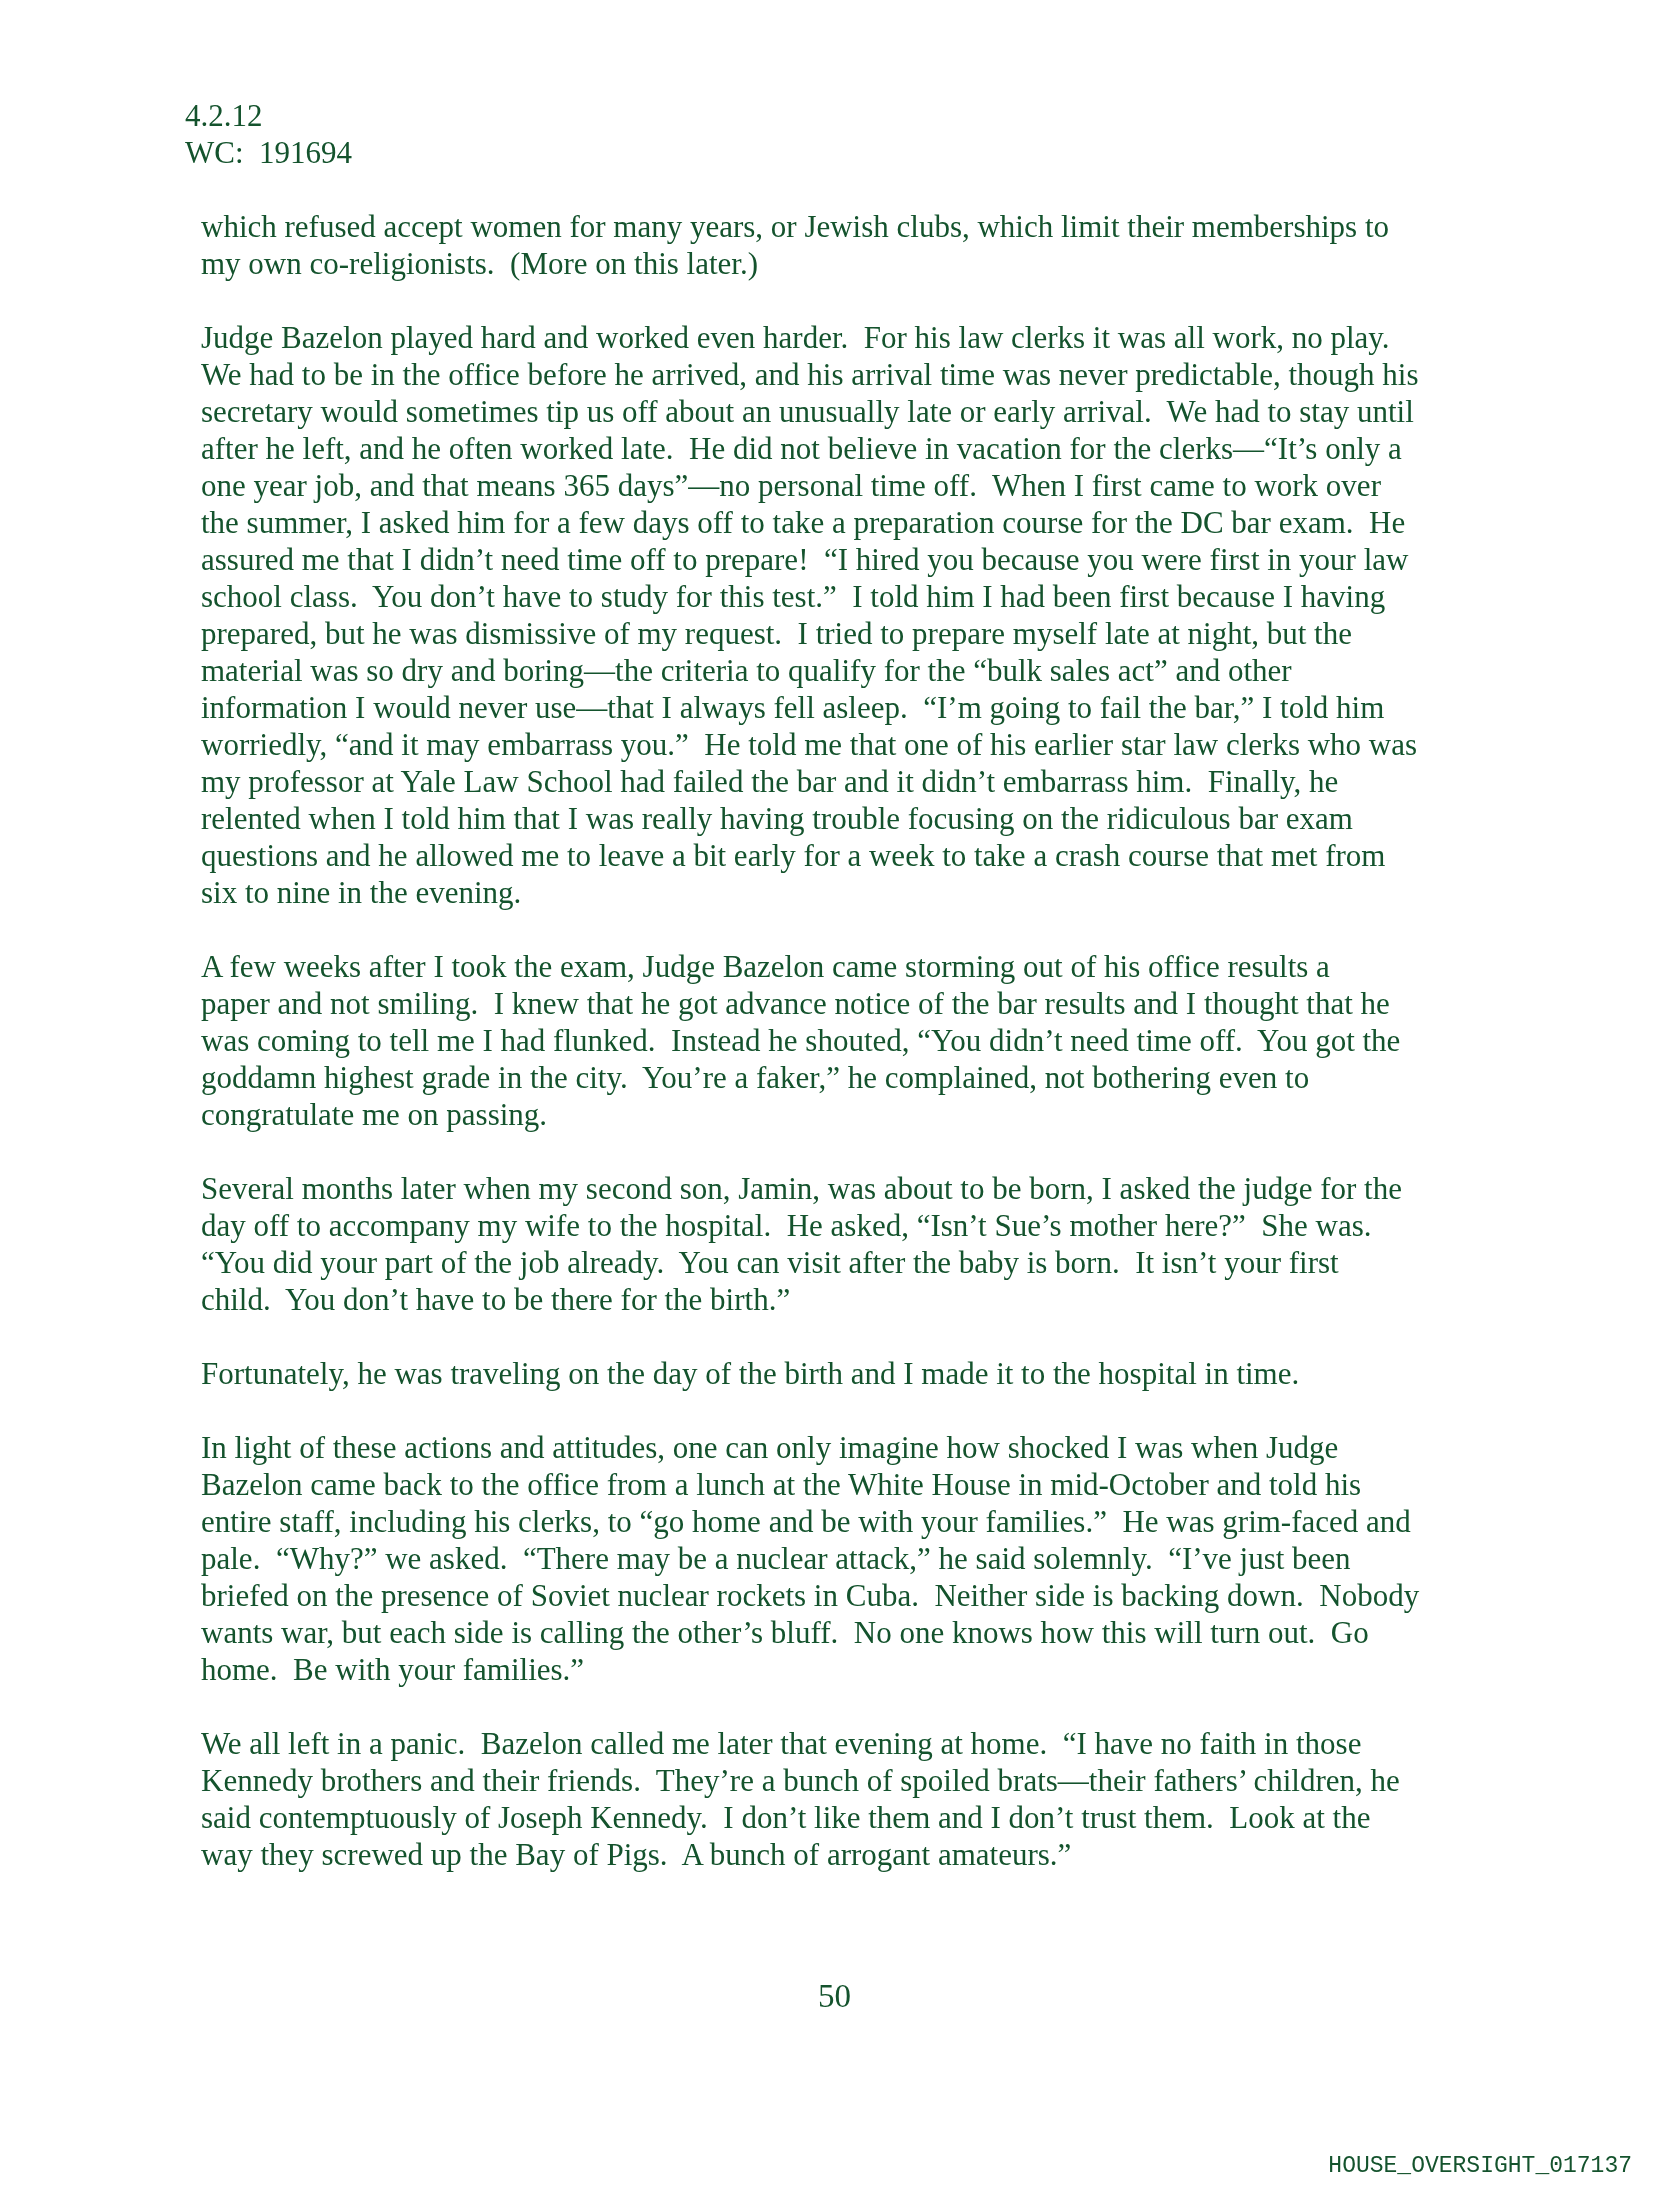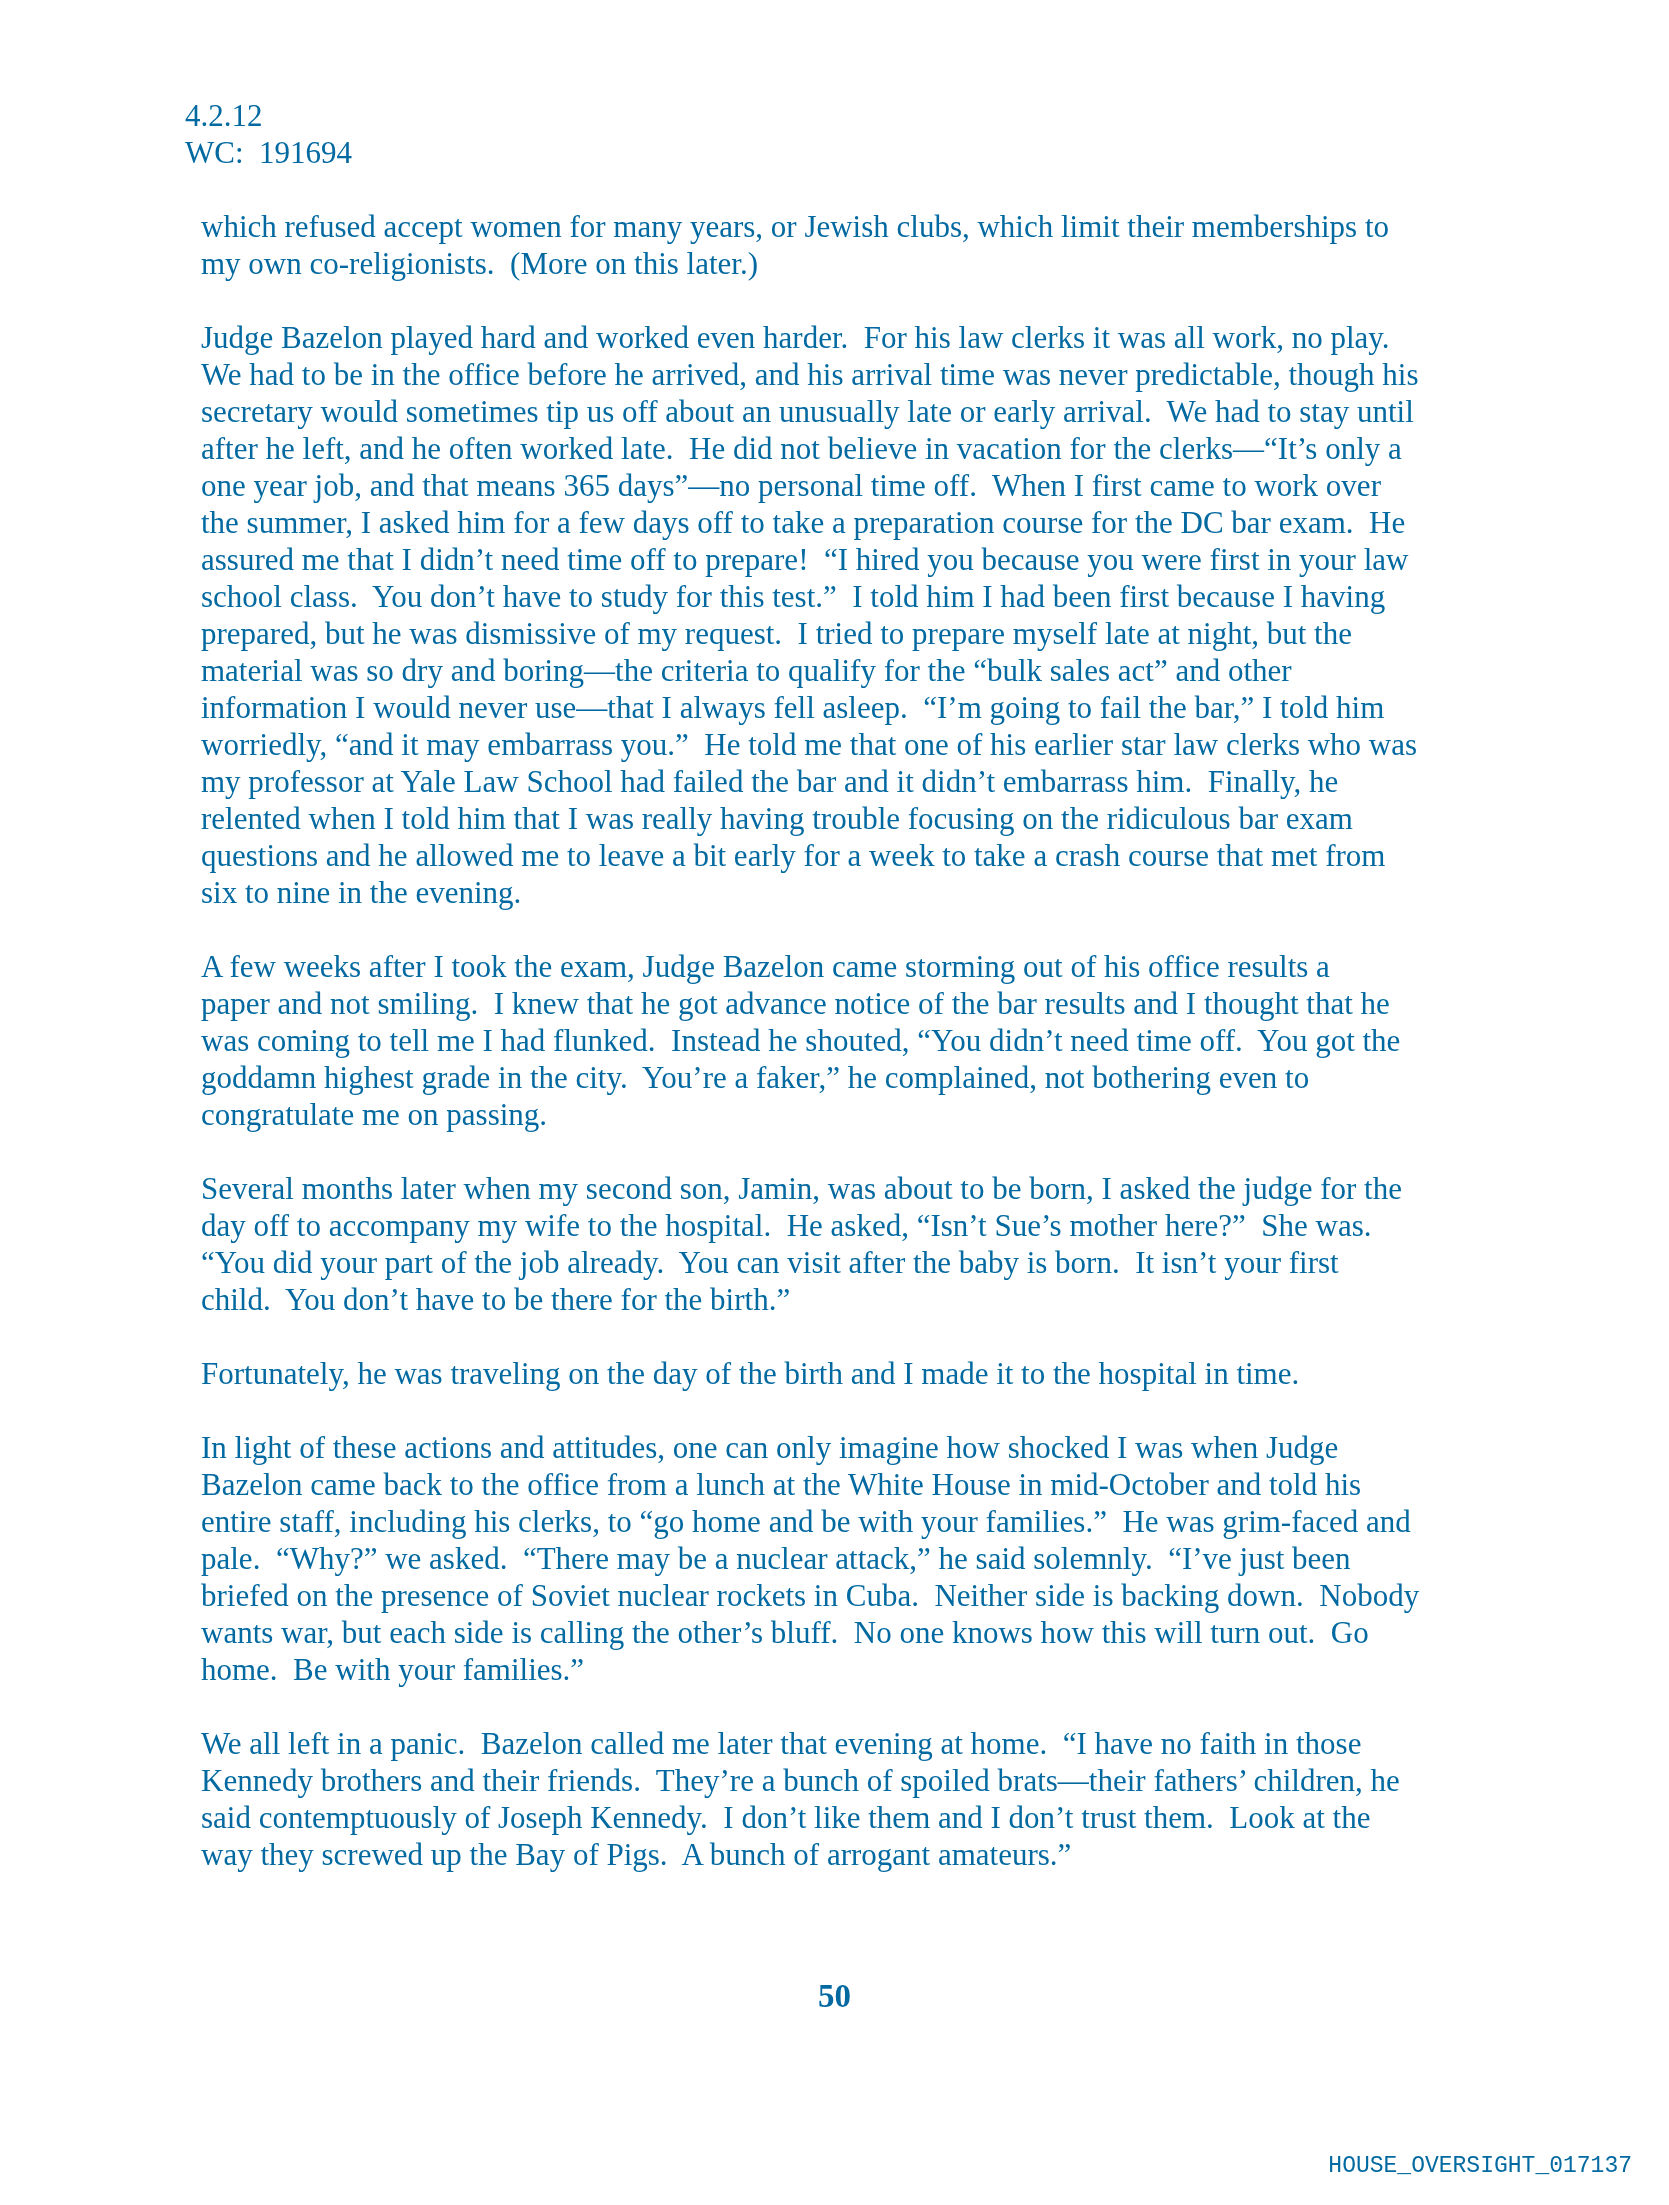"4.2.12" .page { color: #0369a1 -> #14532d }
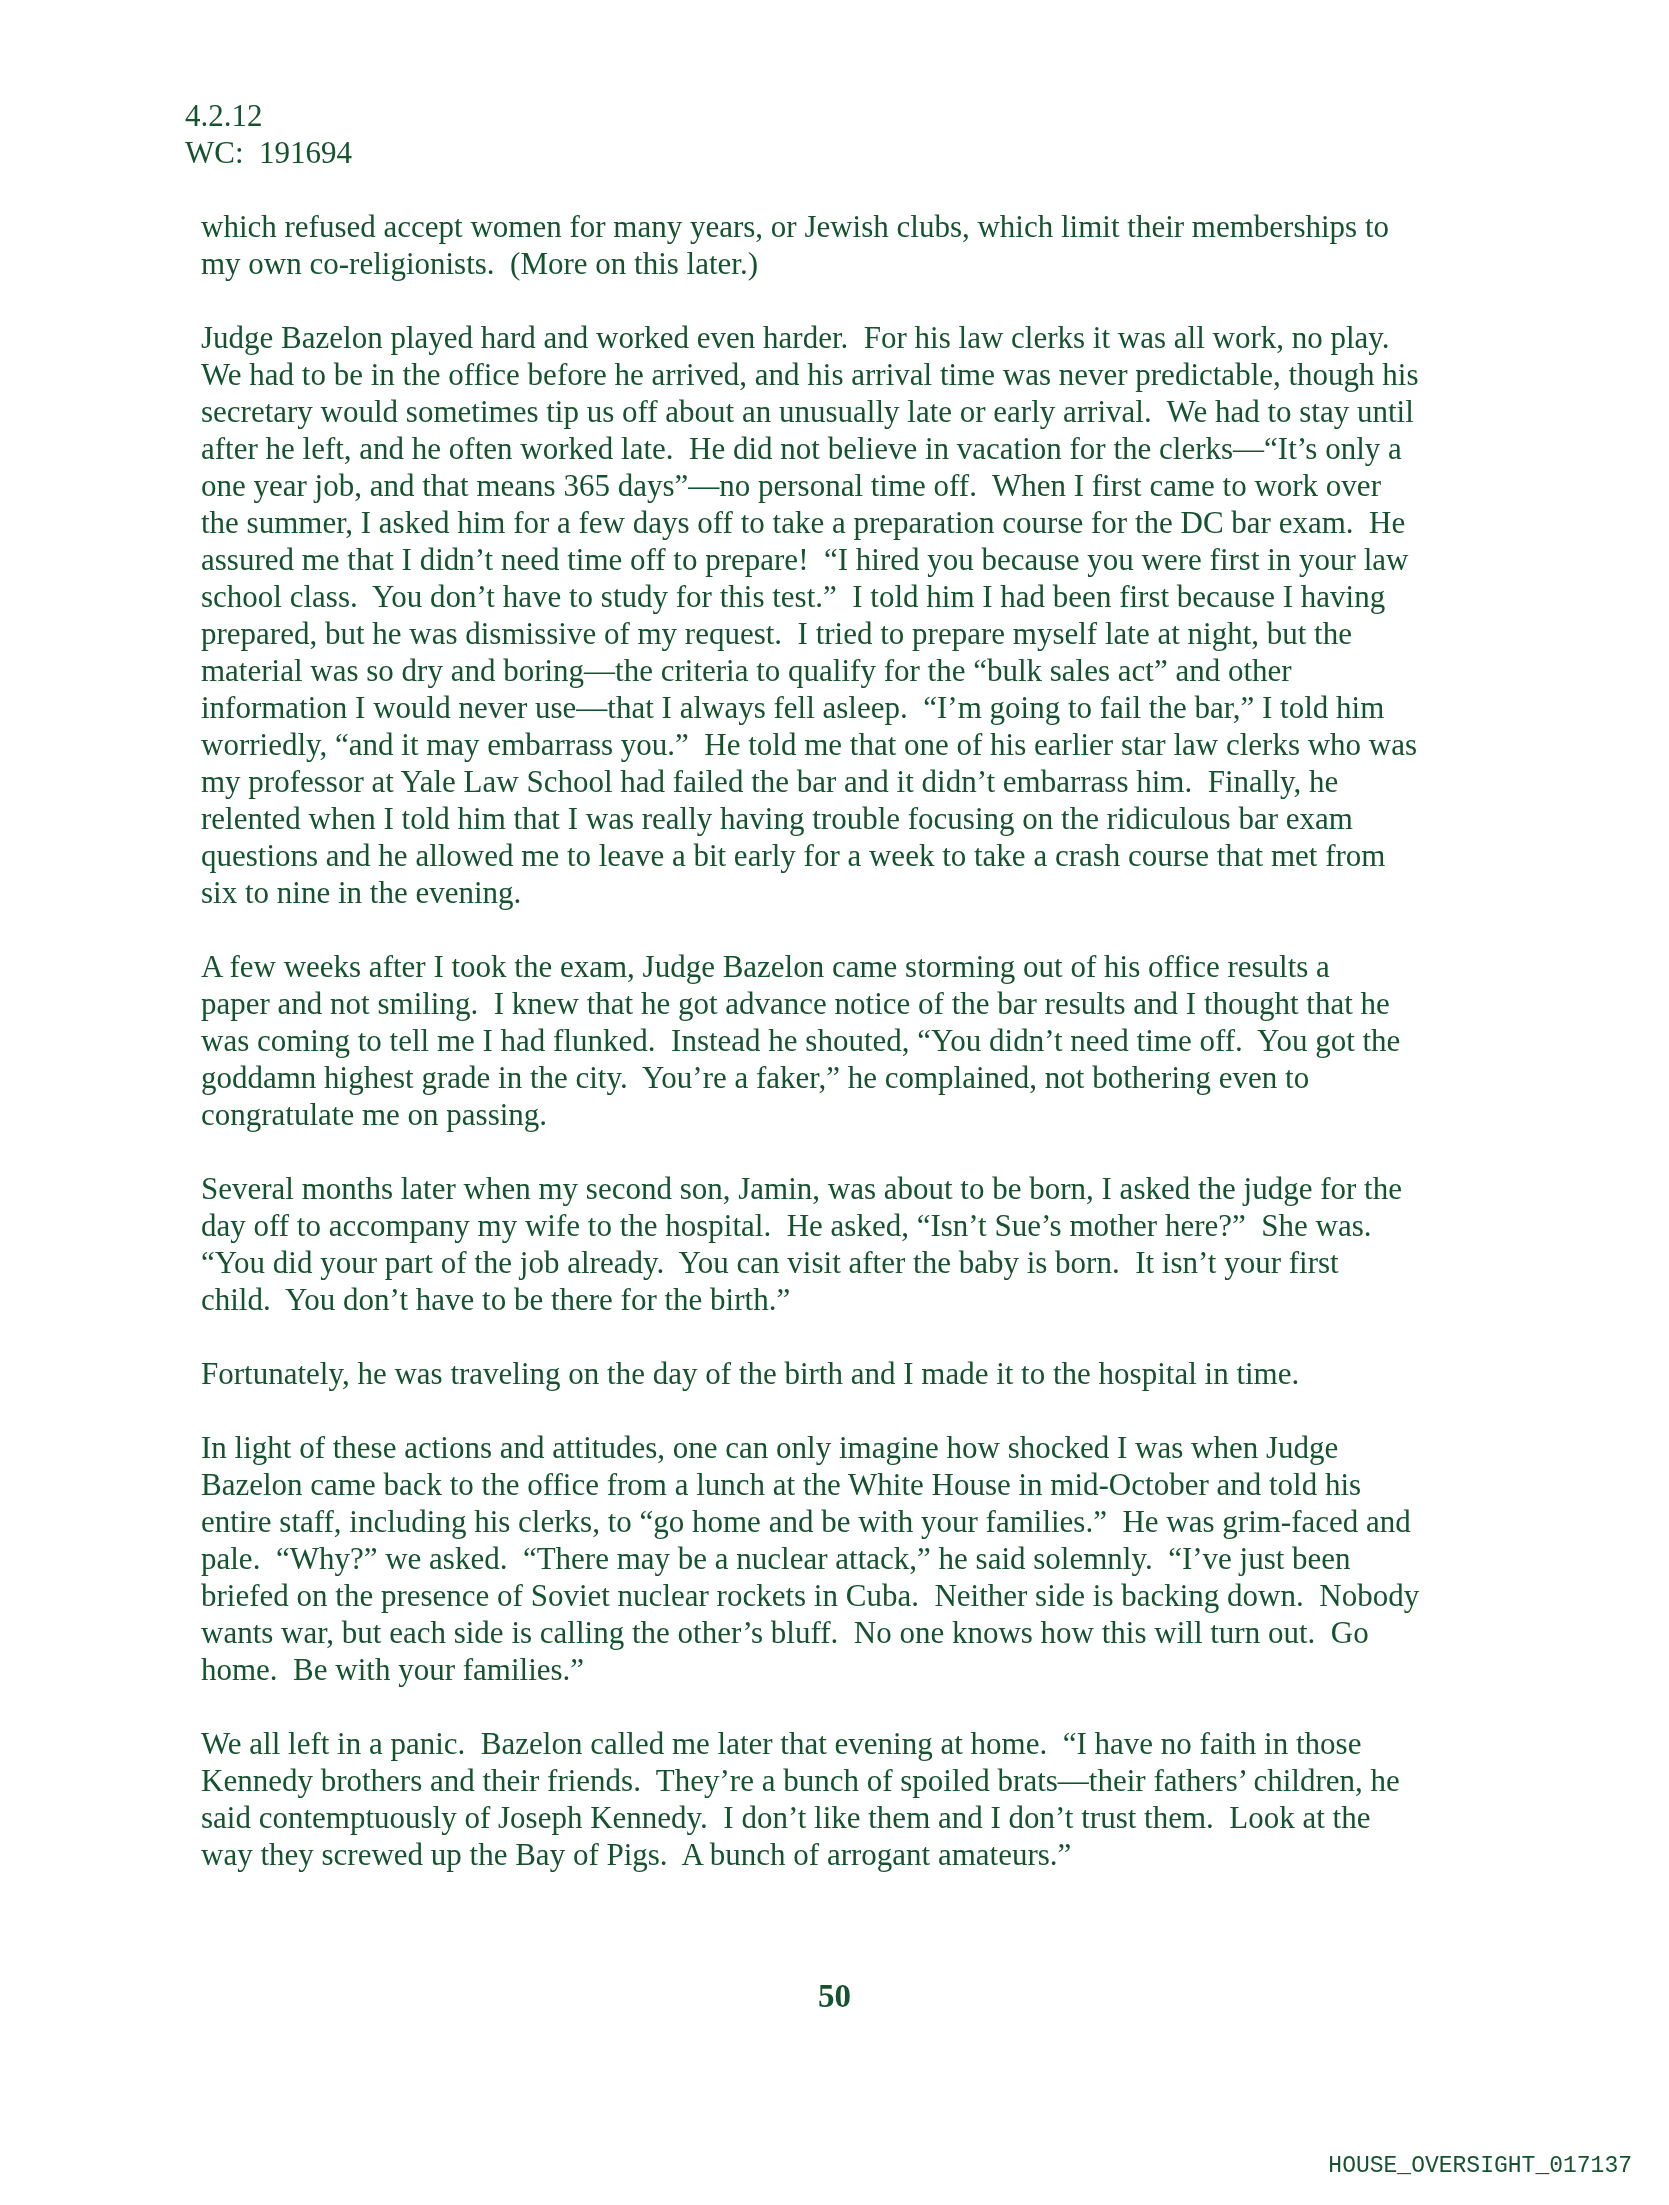"50" .page-number { font-weight: bold -> none }
